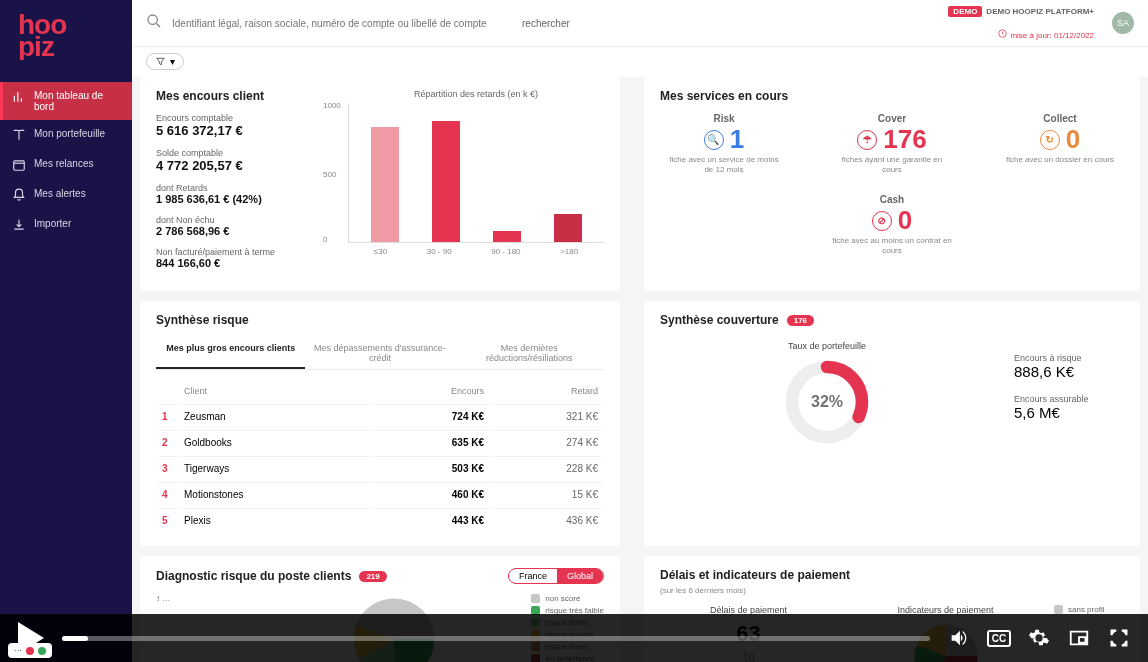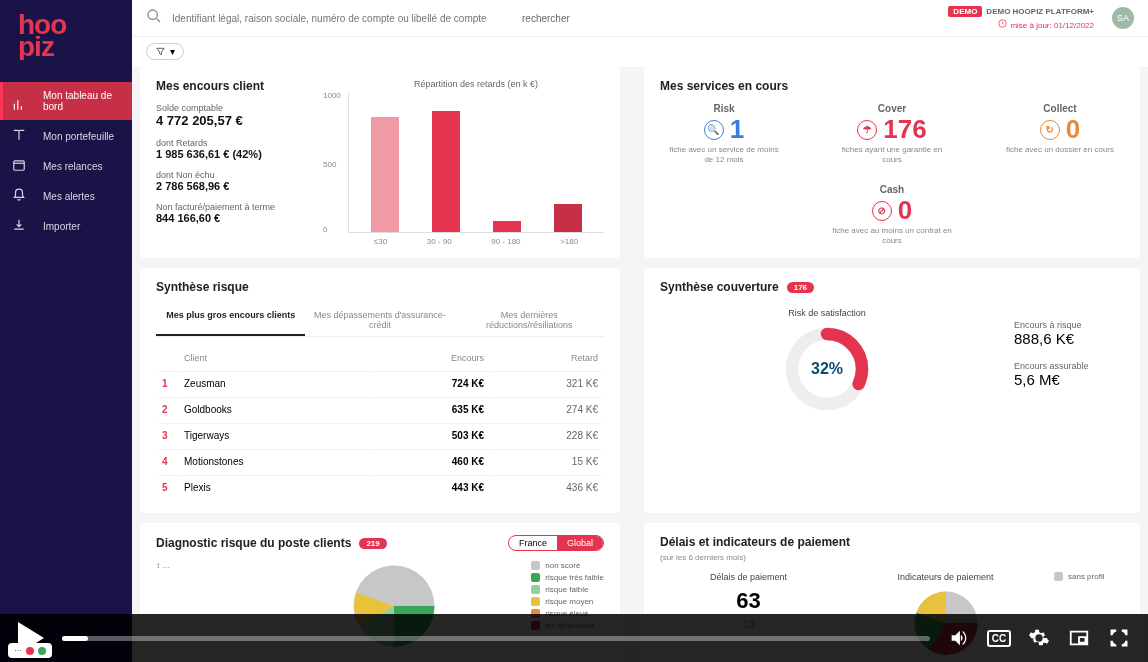"DEMO" .topbar-right { gap: 2px -> 12px }
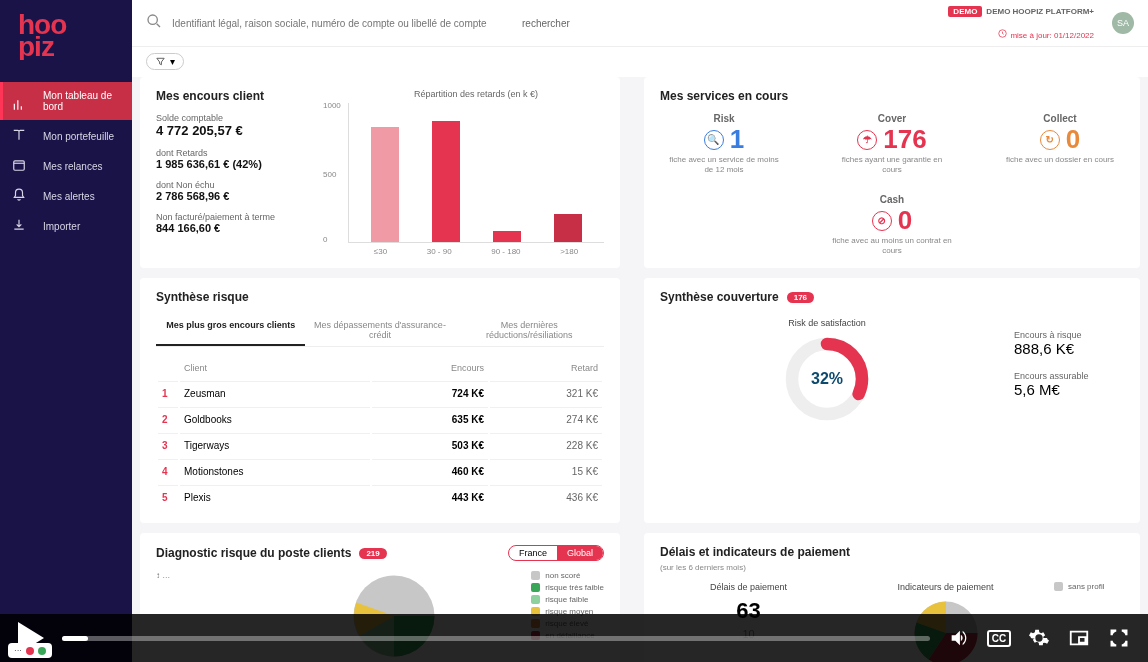"Mon tableau de bord" .nav-item { align-items: flex-end -> flex-start; gap: 17px -> 8px }
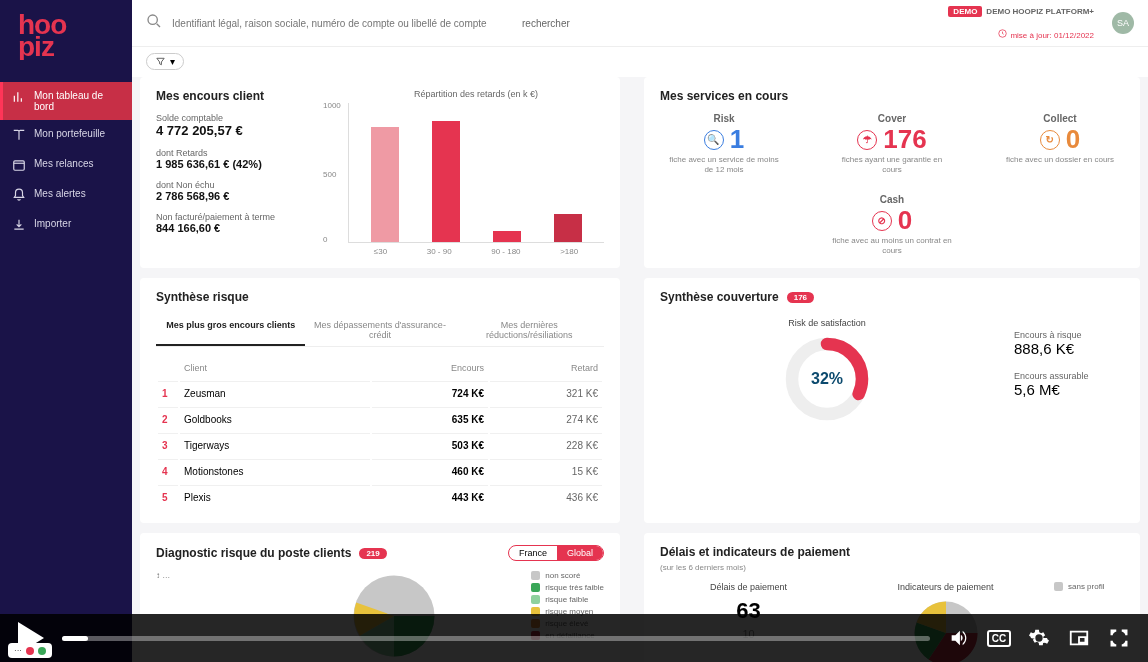"Encours comptable" div.stat-block { html: none -> <div> <div>Encours comptable</div> <div>5 616 372,17 €</div> </div> }
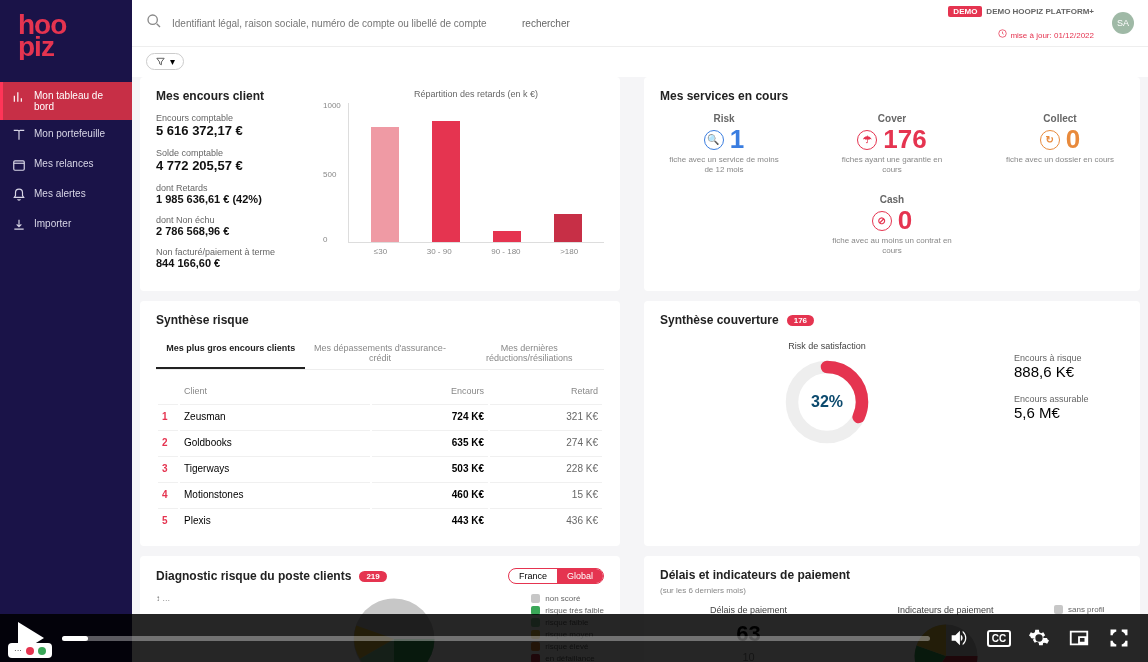"Risk de satisfaction" div.donut-label { text: Risk de satisfaction -> Taux de portefeuille }
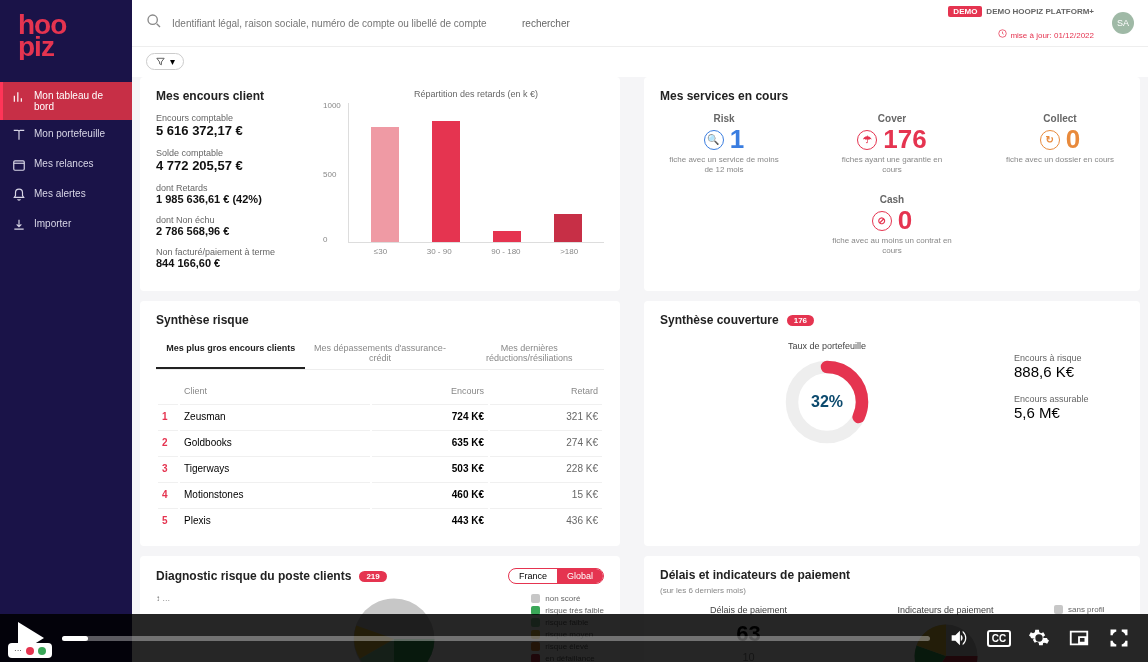"32%" div.donut-val { color: #0c4a6e -> #737373 }
